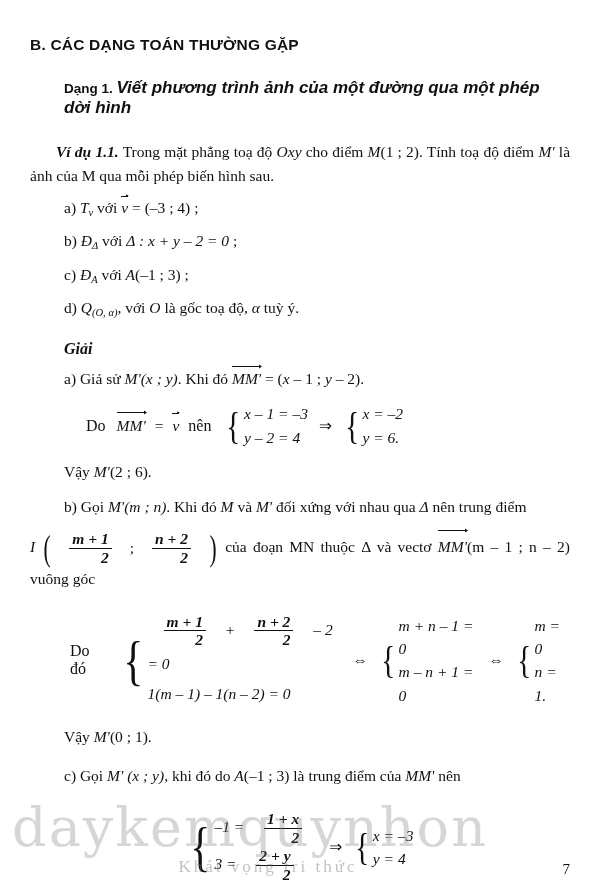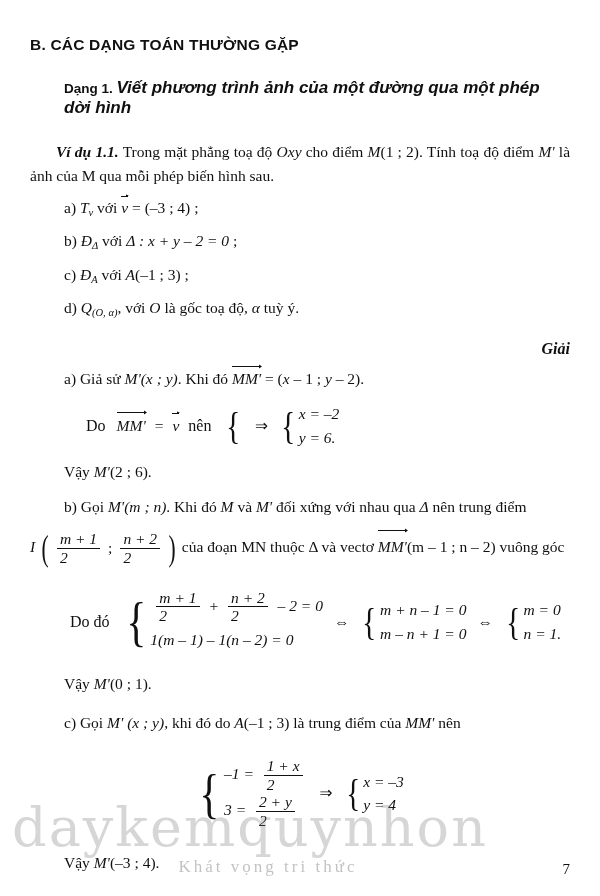"Giải" .giai { text-align: right -> none }
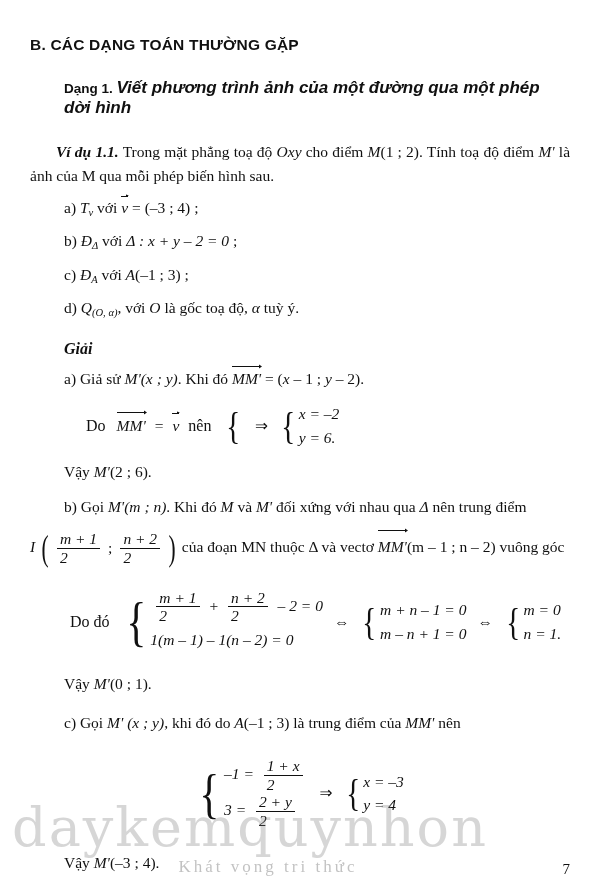"x – 1 = –3" span.rows { html: none -> <span> <span>x – 1 = –3</span> <span>y – 2 = 4</span> </span> }
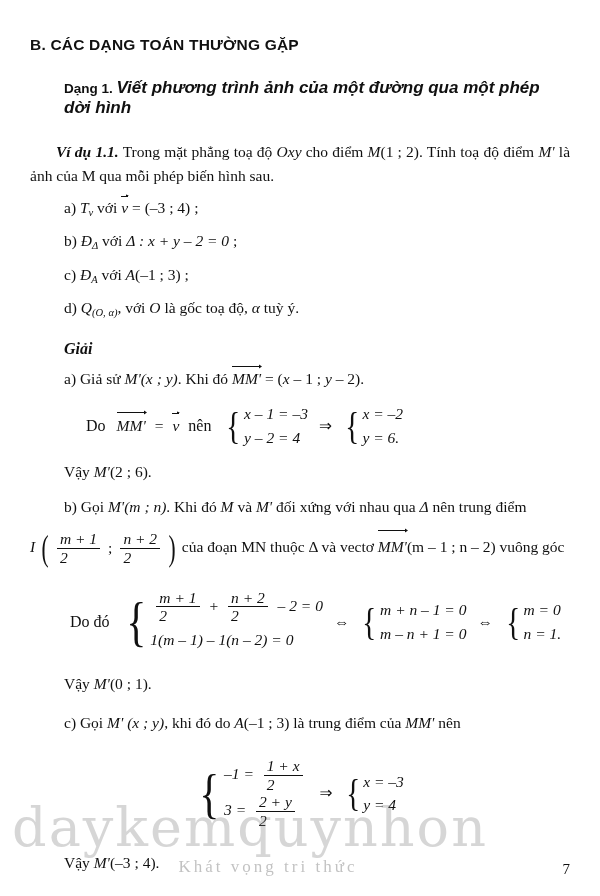"m + 1" .frac { font-weight: none -> bold; margin: 0 6px -> 0 16px; text-align: left -> right }
